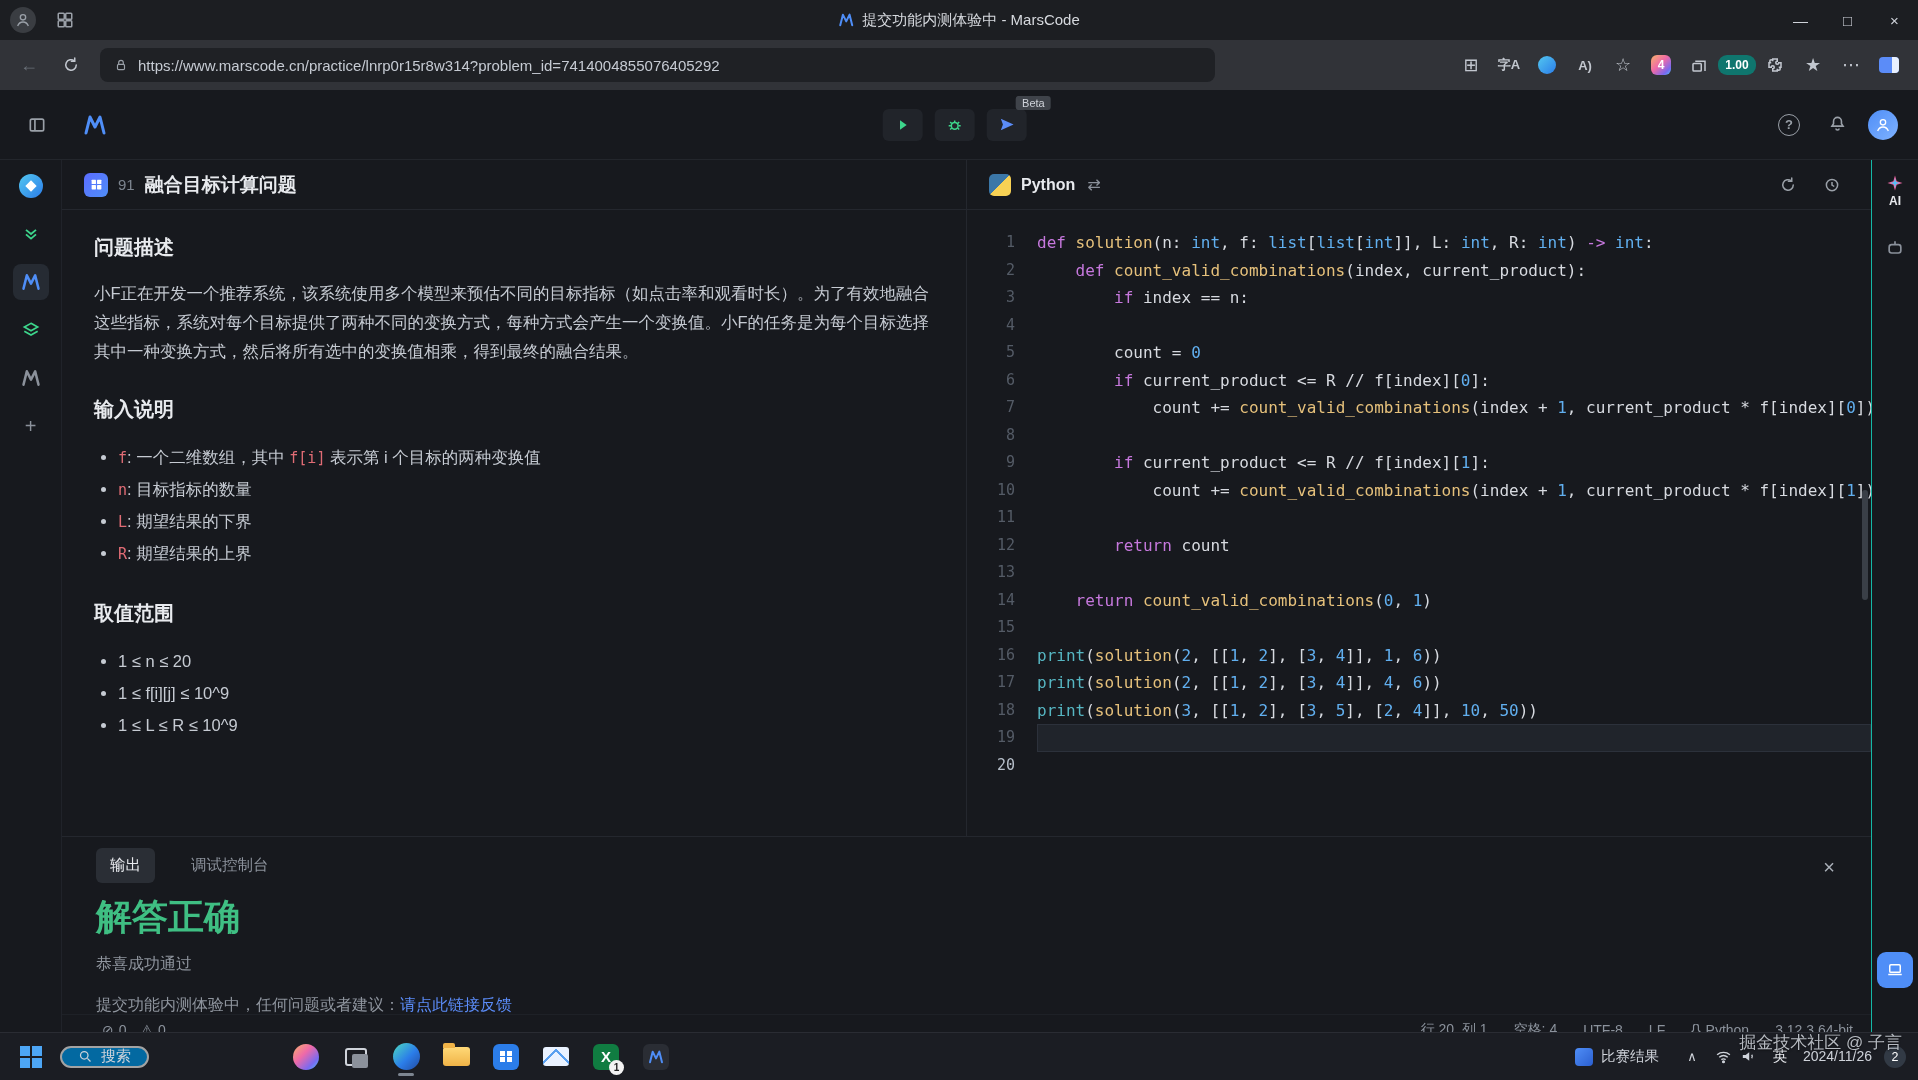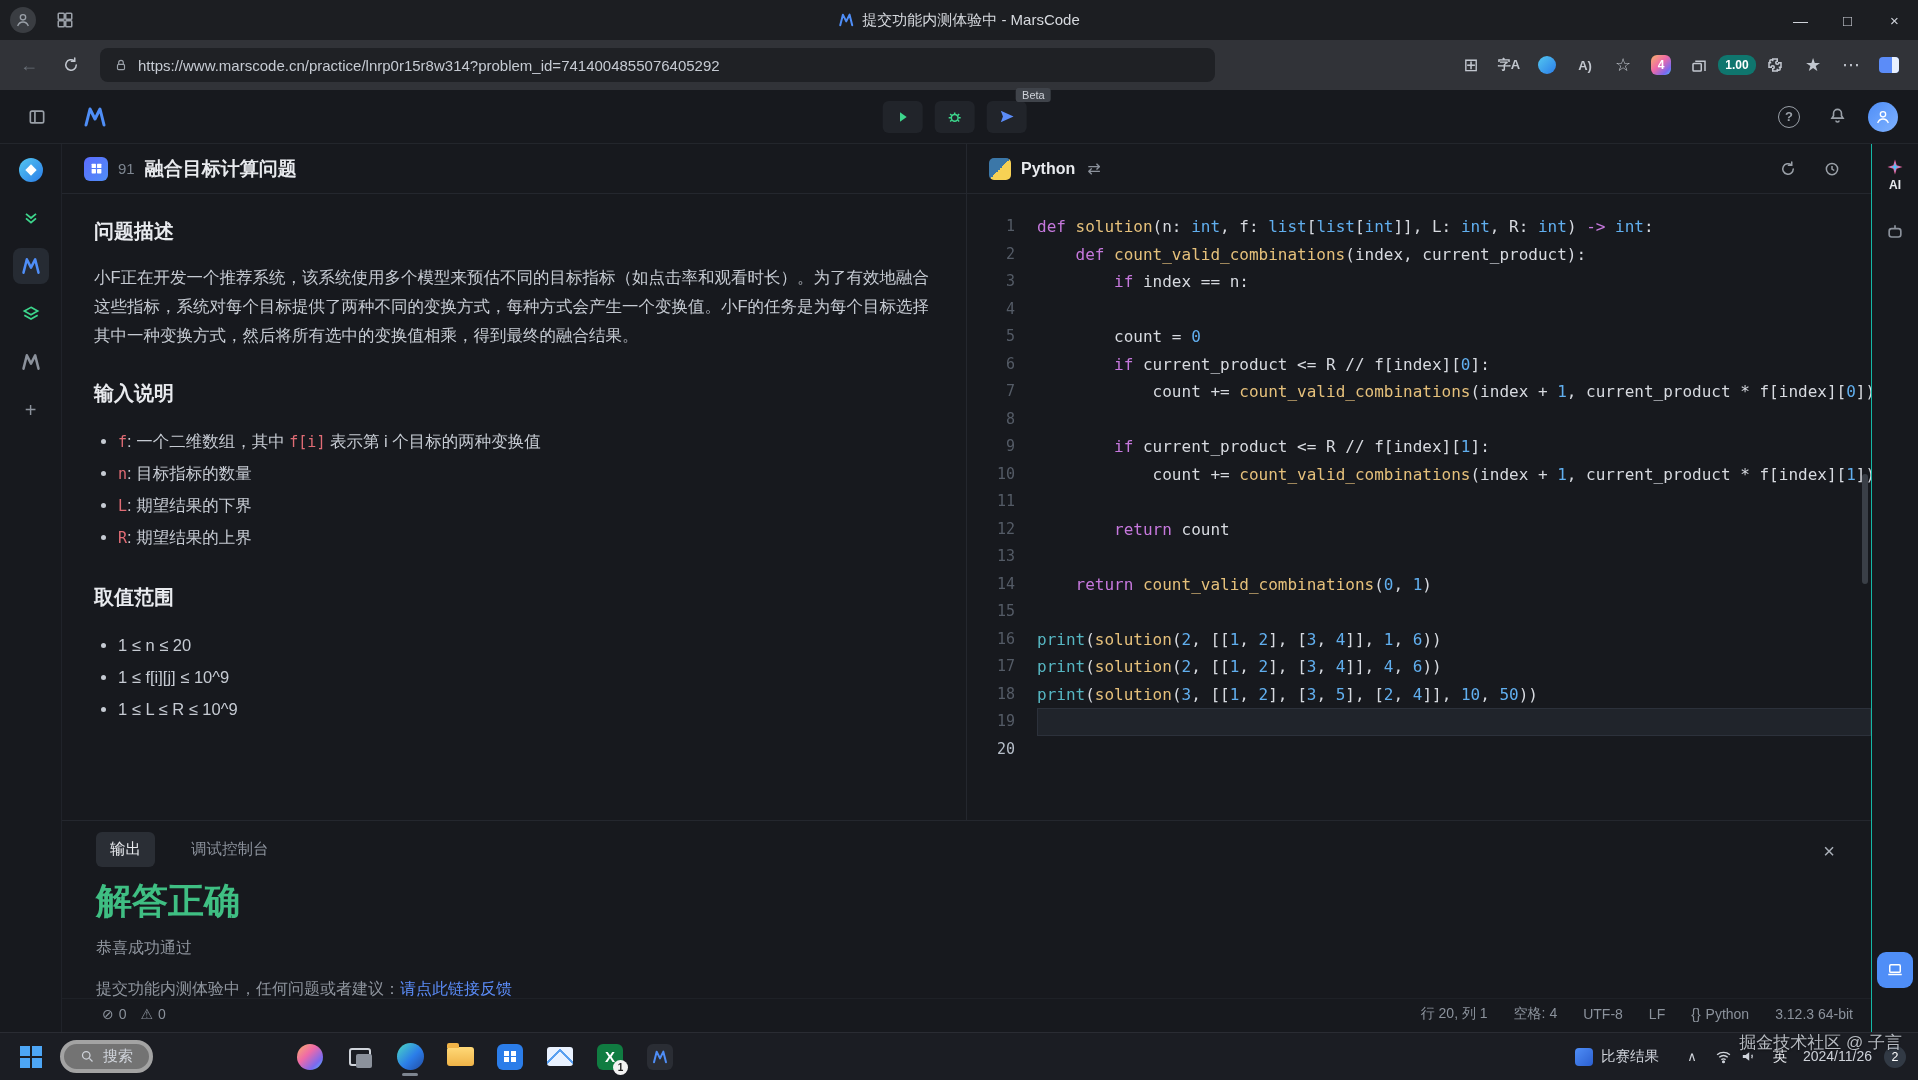"Beta" .appbar { height: 54px -> 70px }
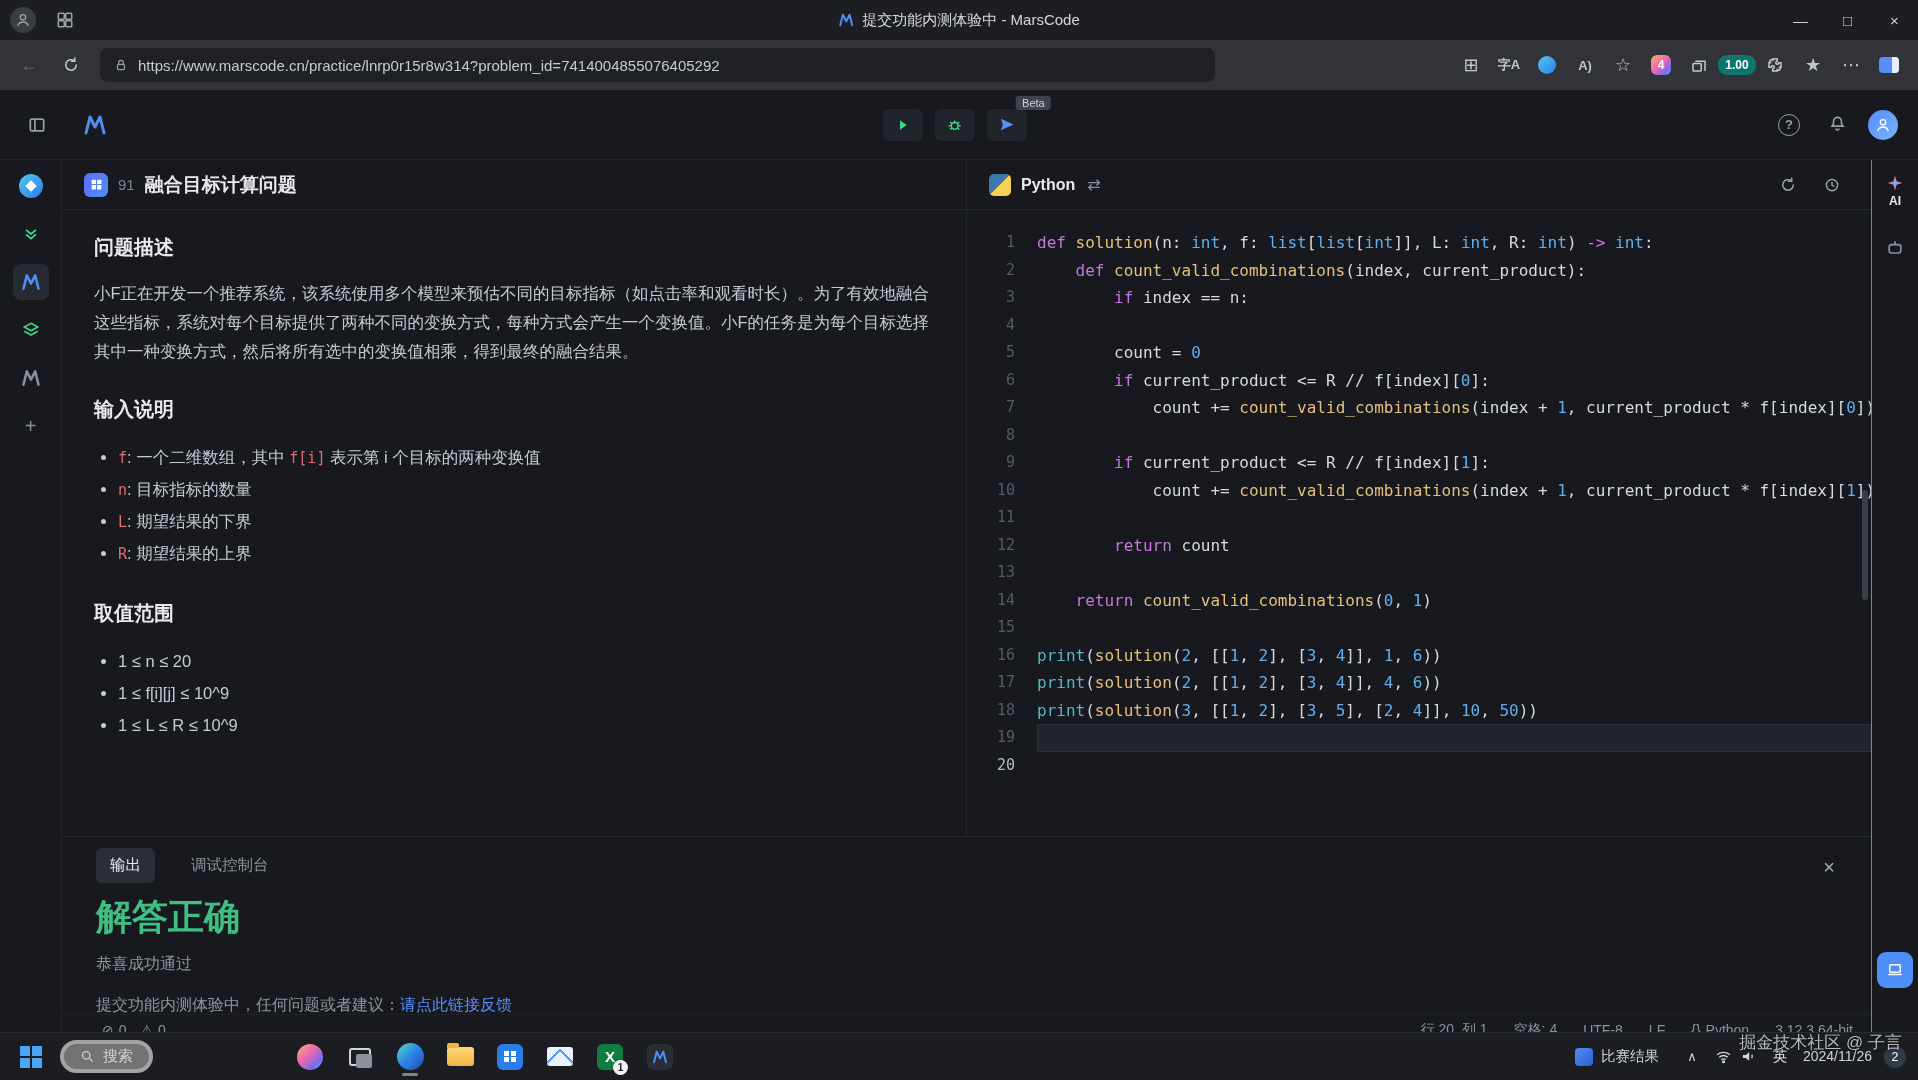"搜索" .search-pill { background: #737373 -> #0369a1; border: 4px solid #a3a3a3 -> 2px solid #a3a3a3; height: 33px -> 22px }
